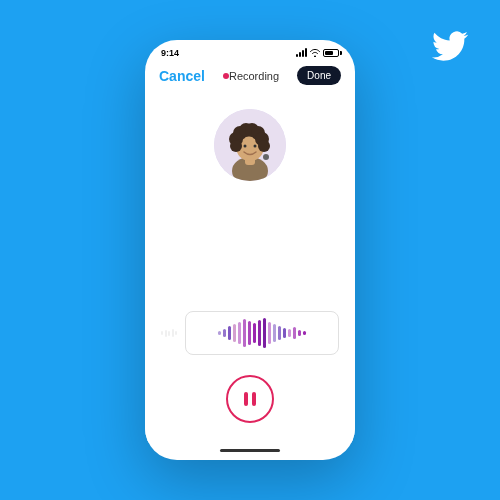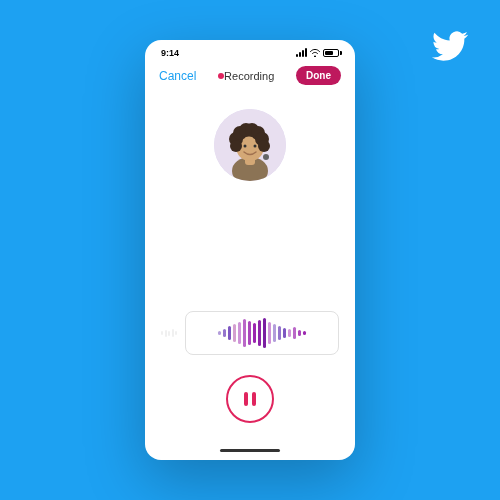"9:14" .phone-frame { border-radius: 16px -> 32px }
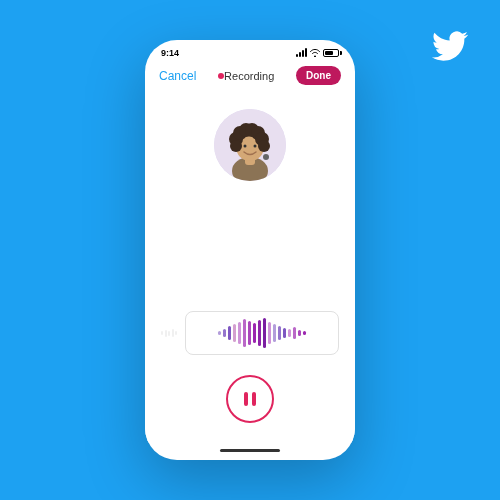"Cancel" .nav-cancel { font-size: 12px -> 14px; font-weight: 400 -> 700 }
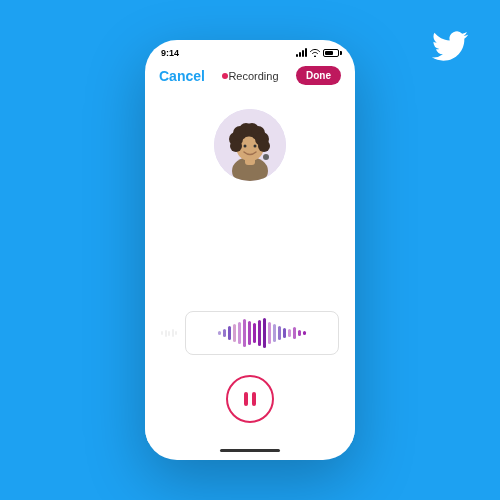"Done" .nav-done { background: #be185d -> #0f172a; font-weight: 700 -> 400 }
